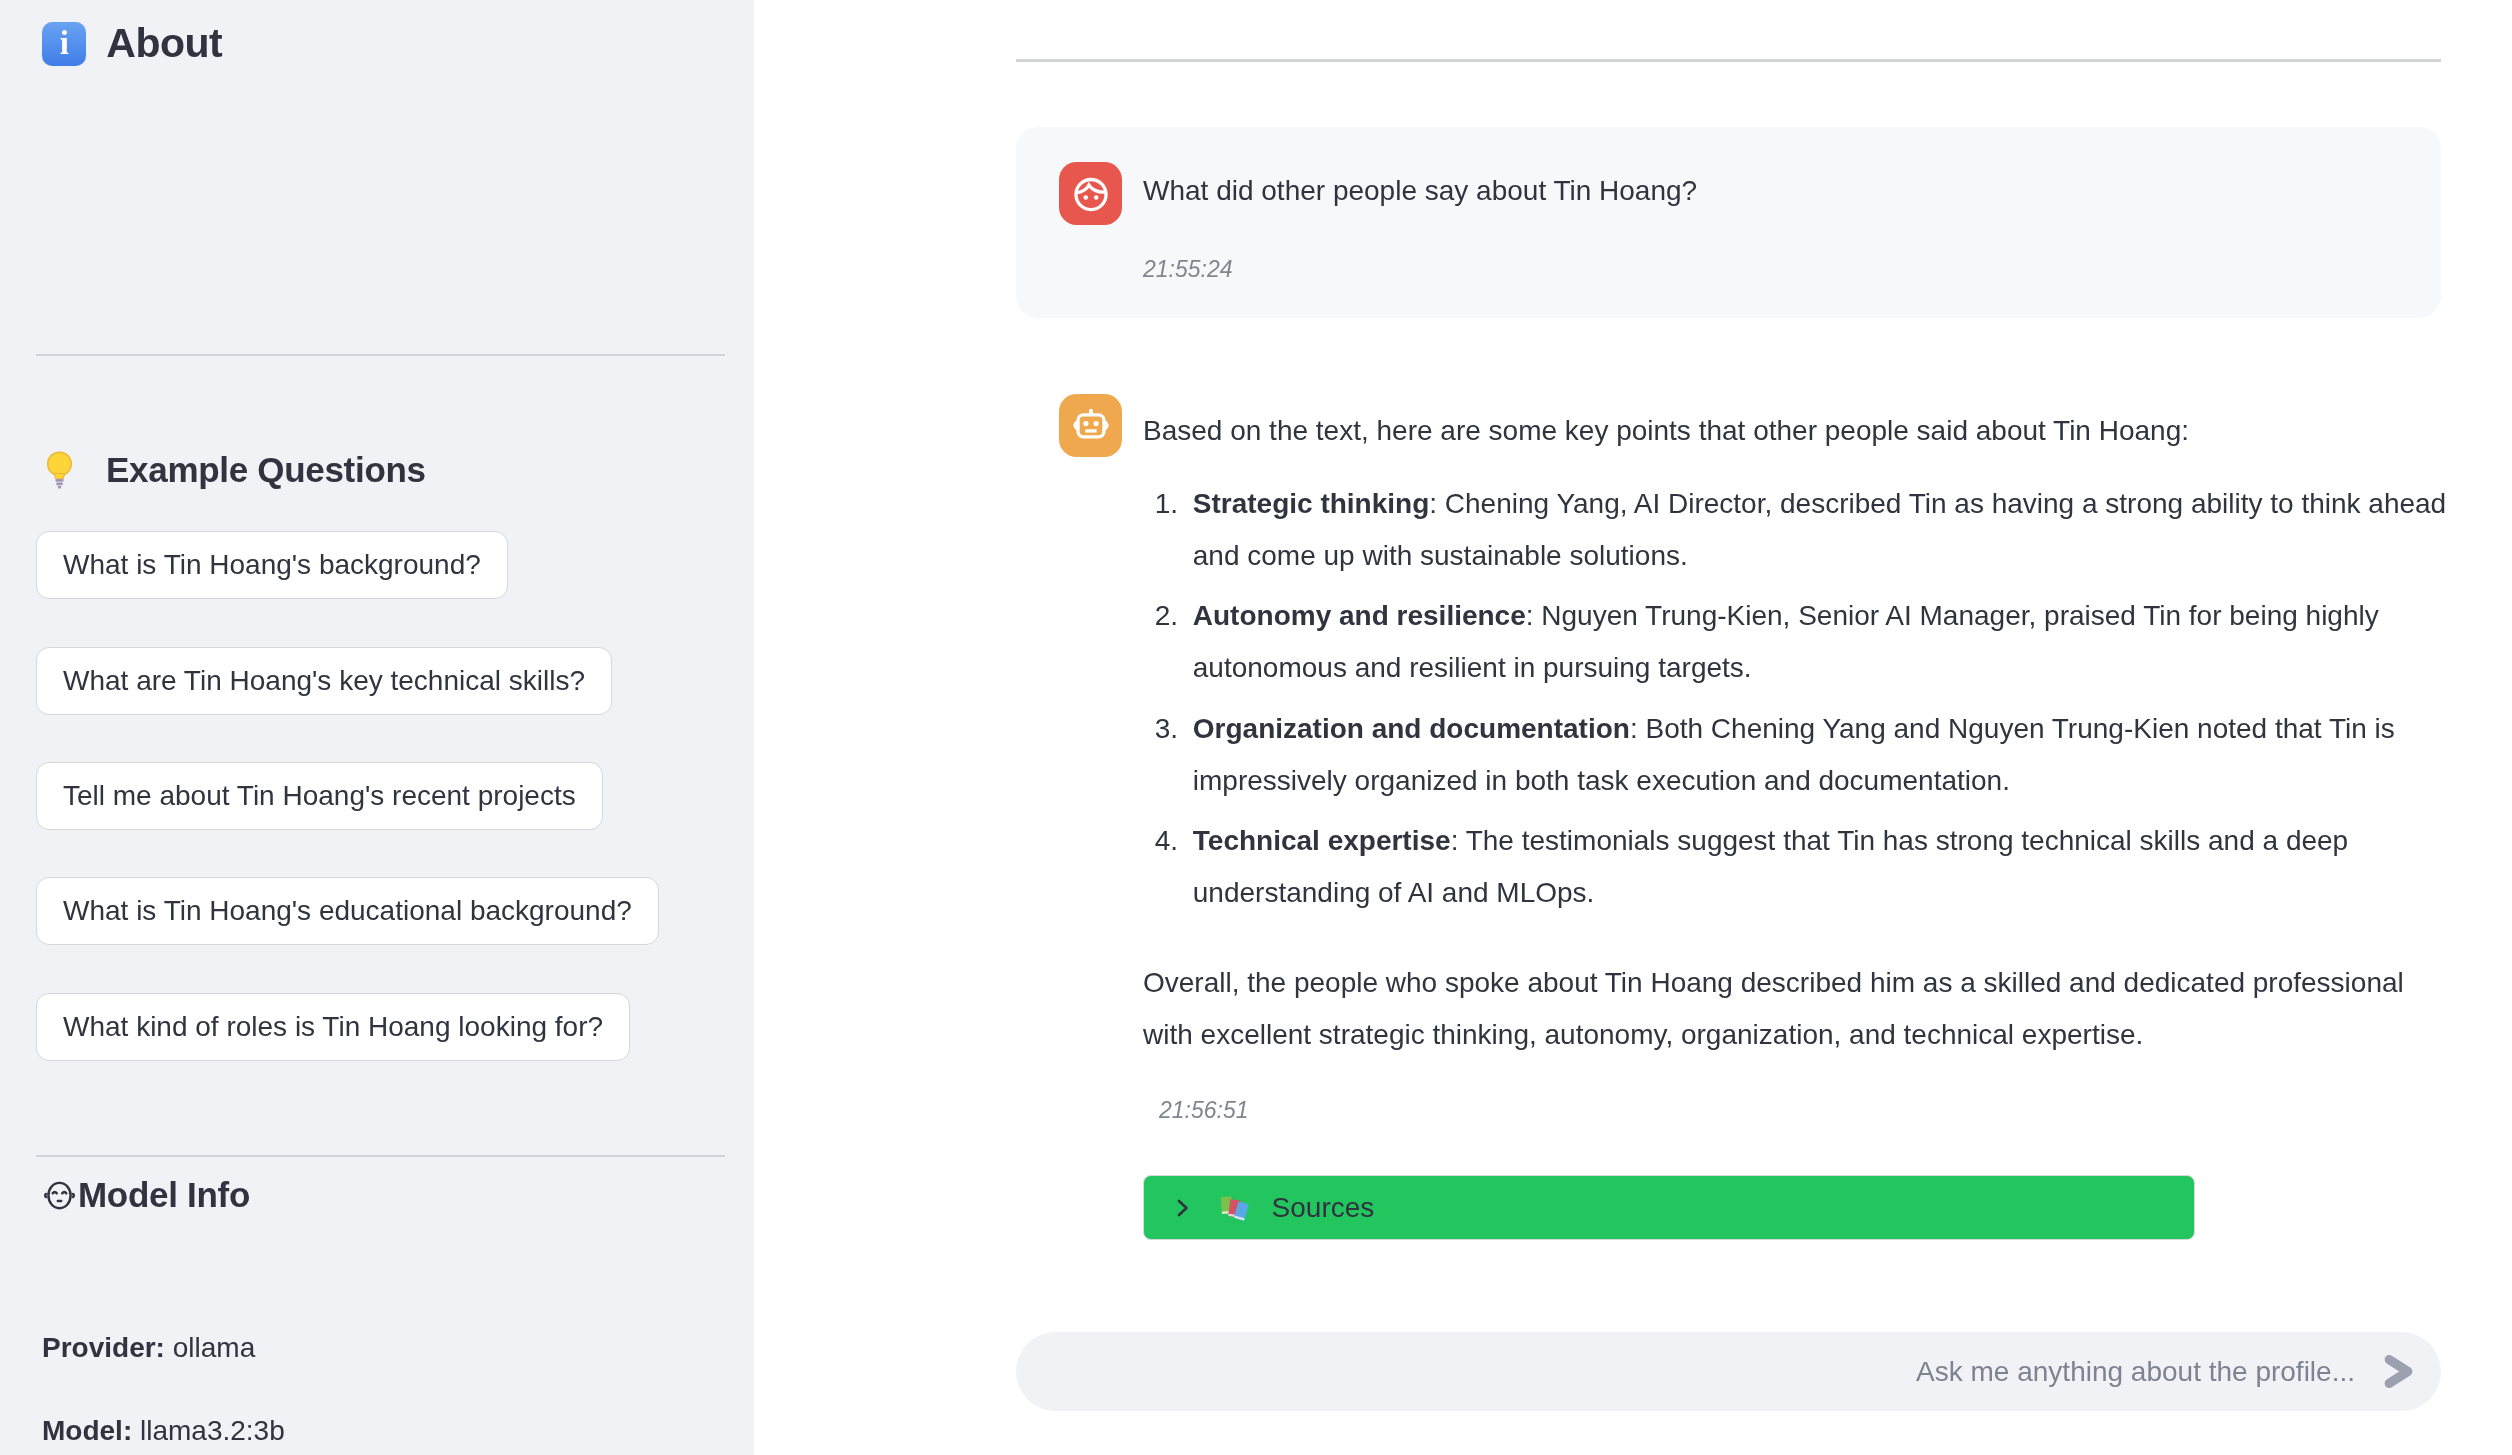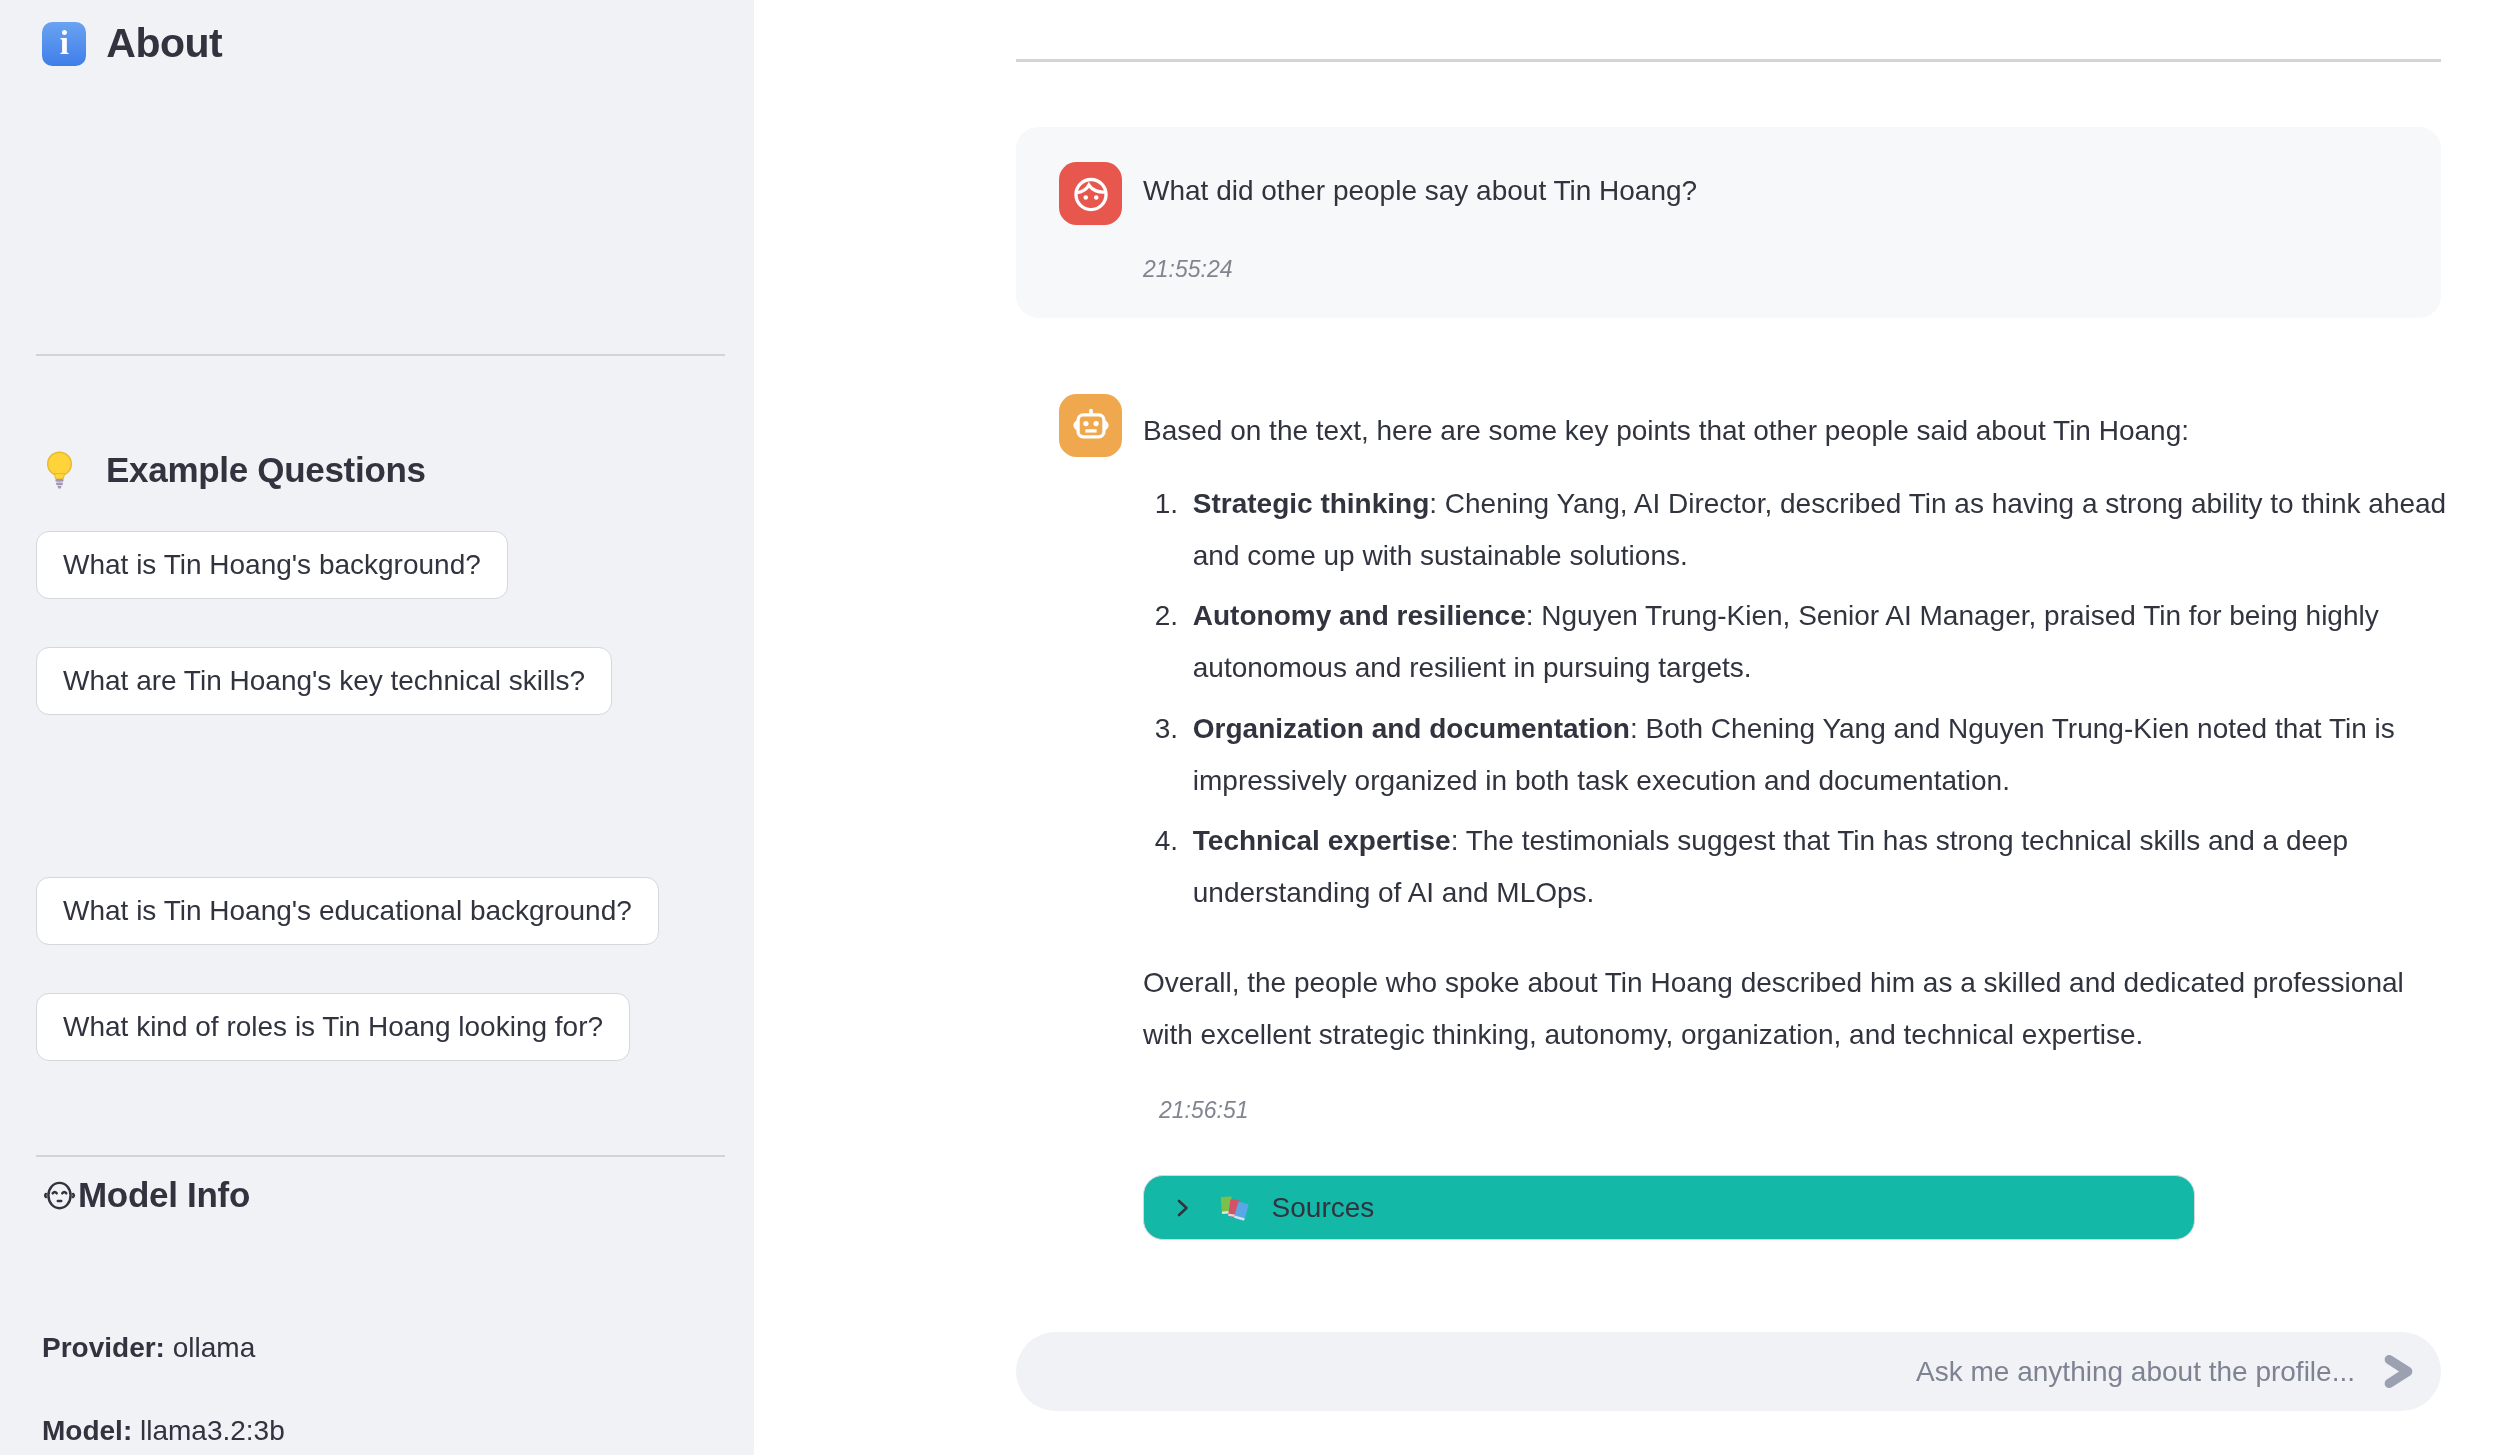"Tell me about Tin Hoang's" button.example-btn { html: none -> <button>Tell me about Tin Hoang's recent projects</button> }
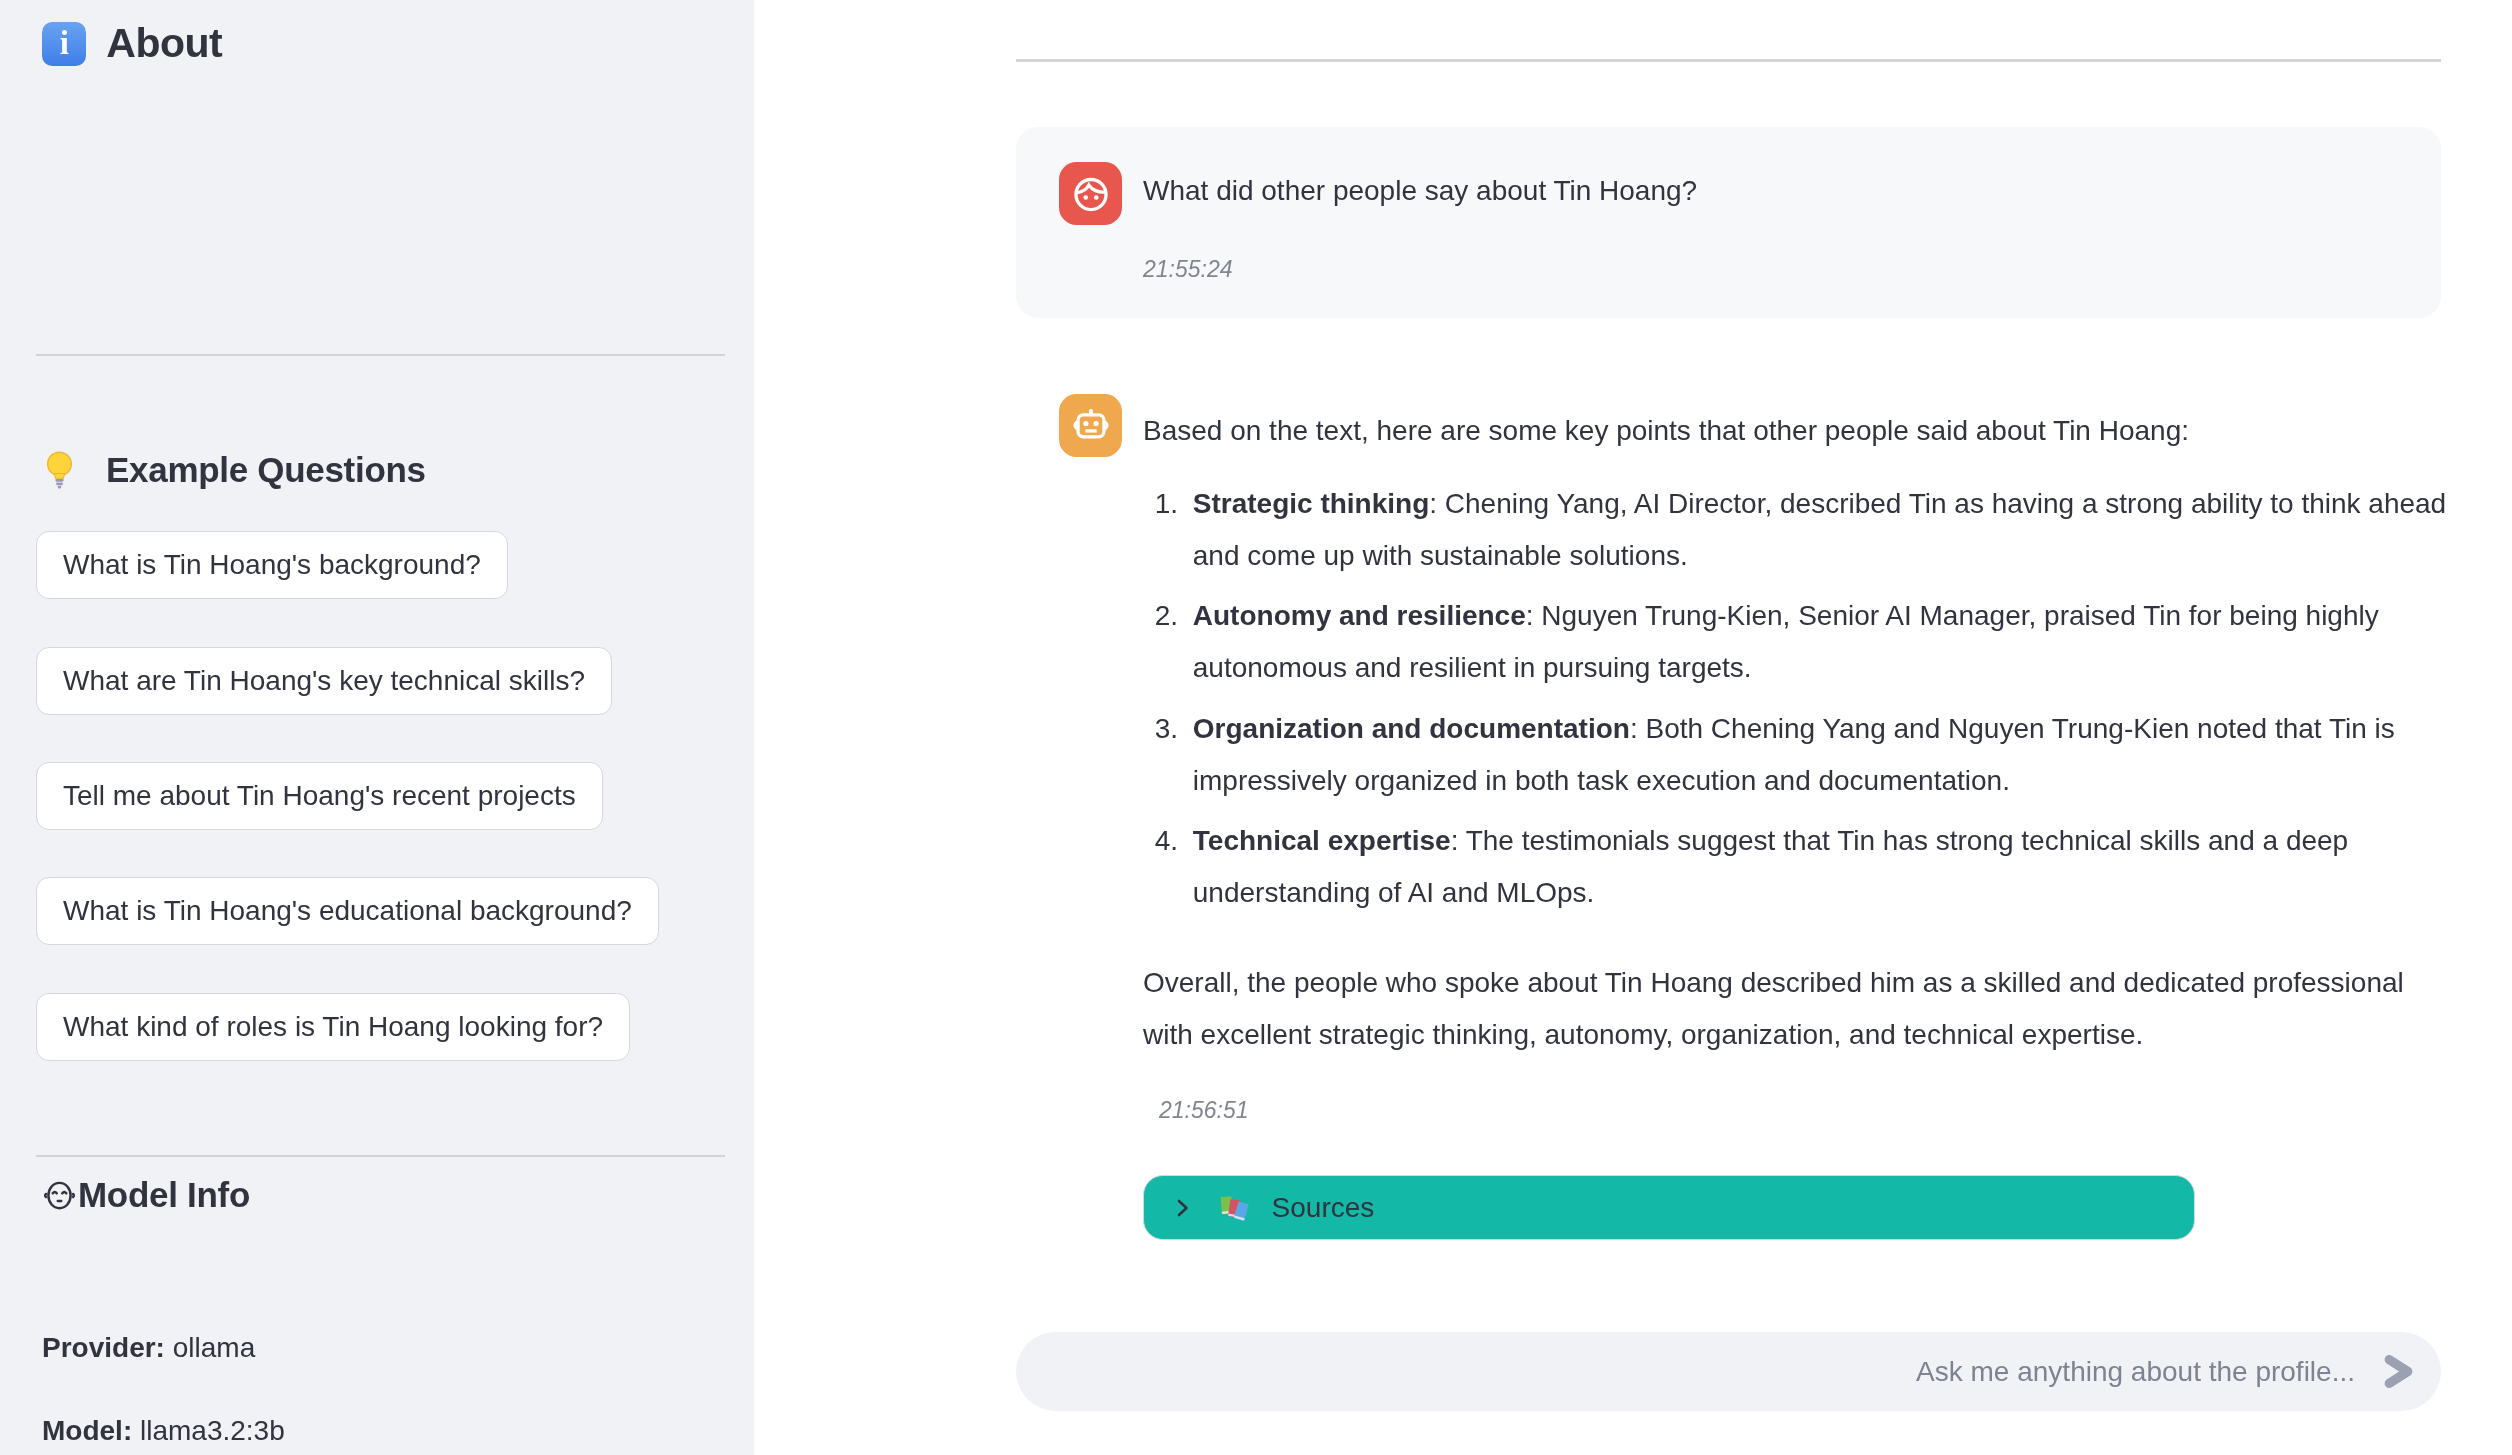"Sources" .sources-expander { background: #14b8a6 -> #22c55e; border-radius: 20px -> 8px }
